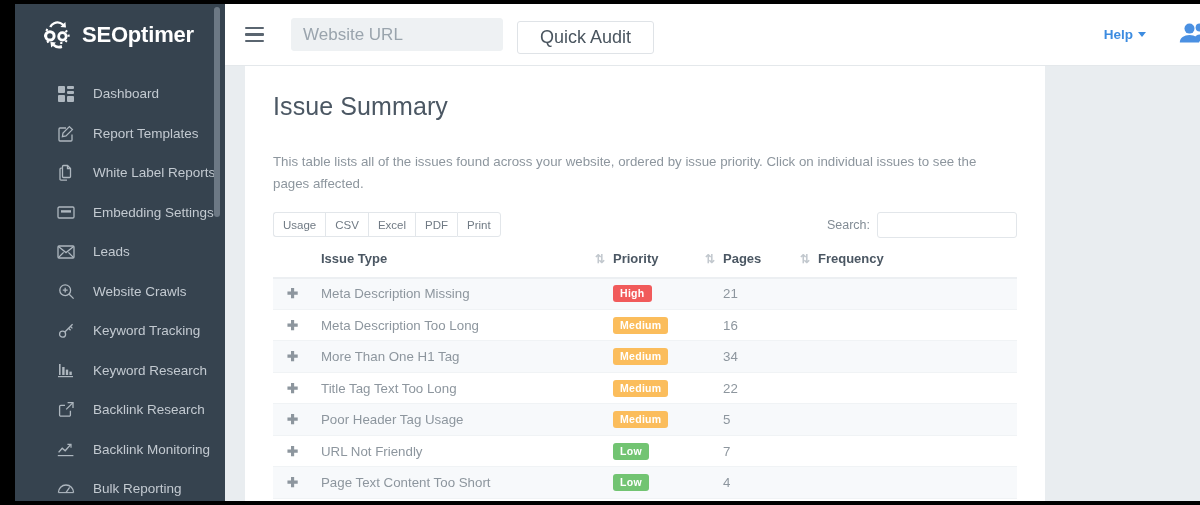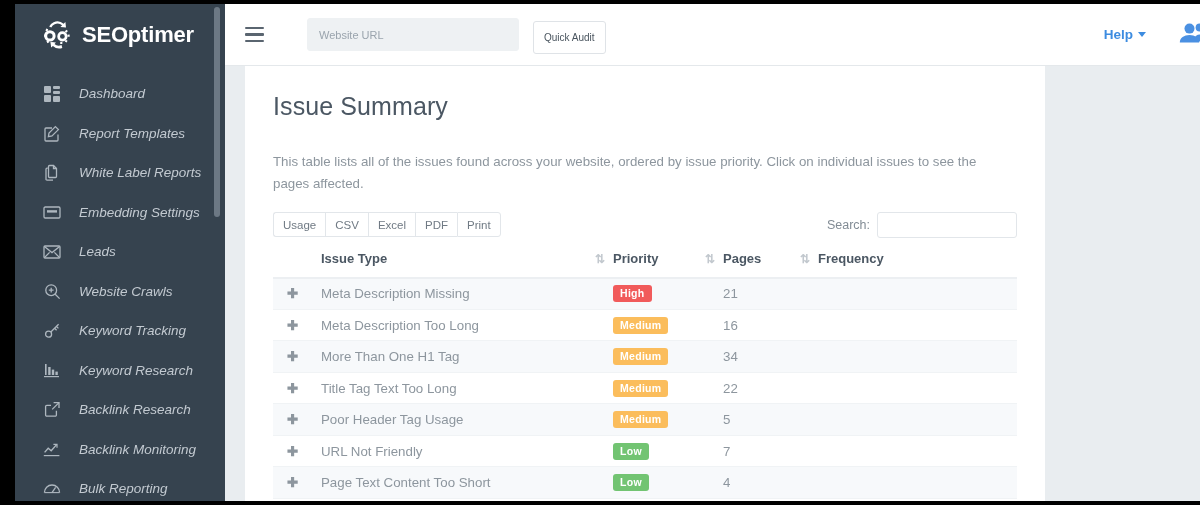"Website URL" .url-input { font-size: 11px -> 17px; margin-left: 38px -> 22px }
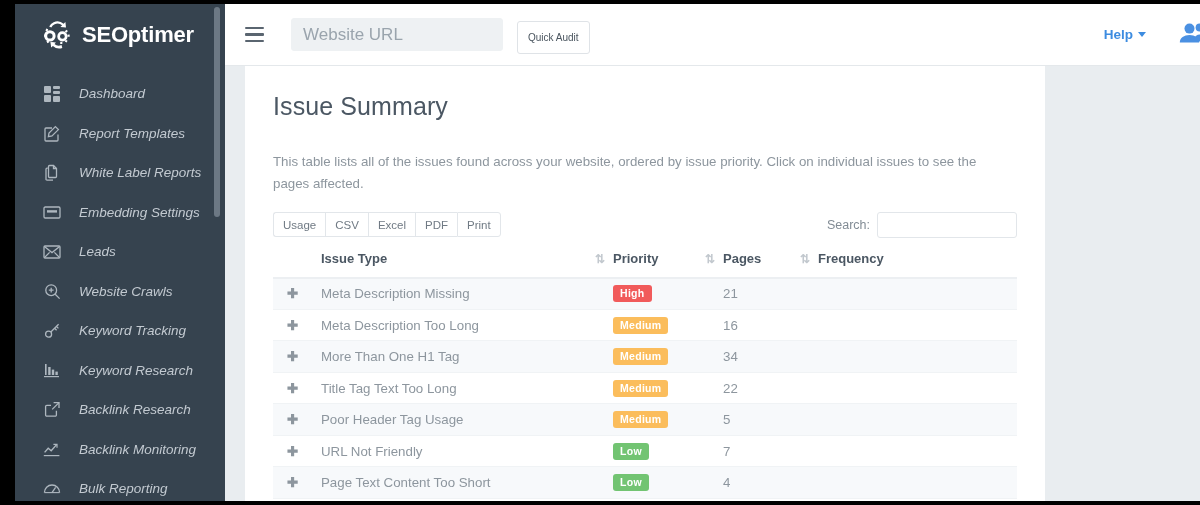"Quick Audit" .quick-audit { font-size: 10px -> 18px; padding: 0 10px -> 0 22px }
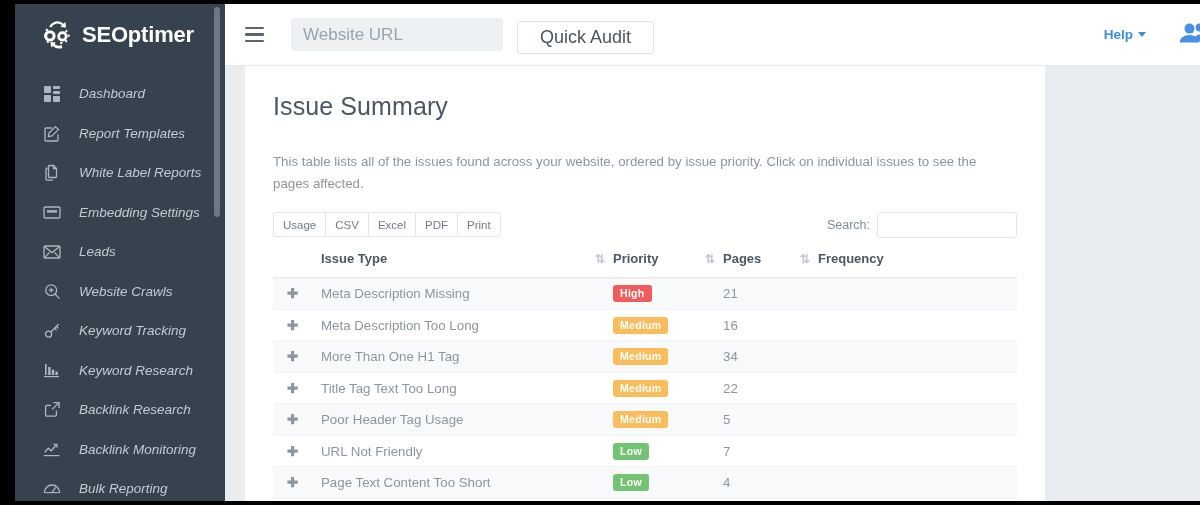"Dashboard" .nav-item { font-style: italic -> none; padding-left: 27px -> 41px }
